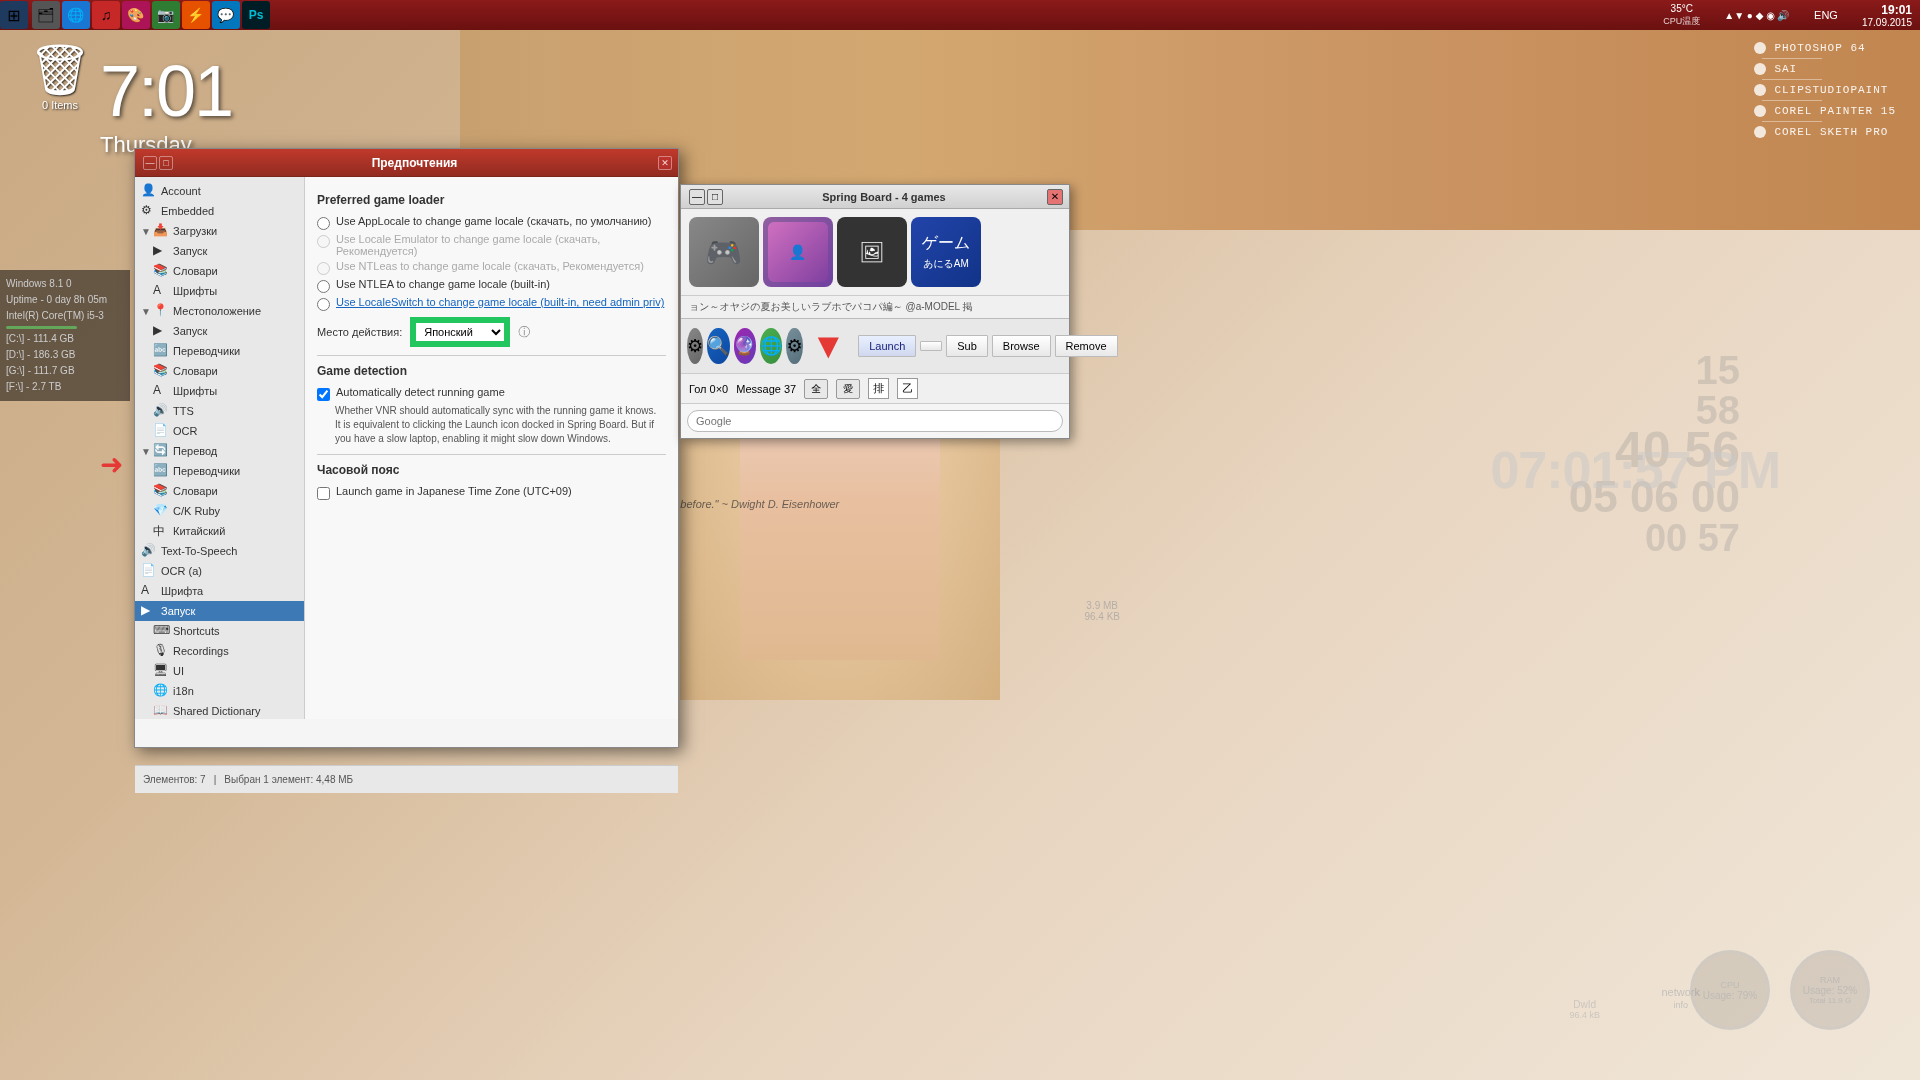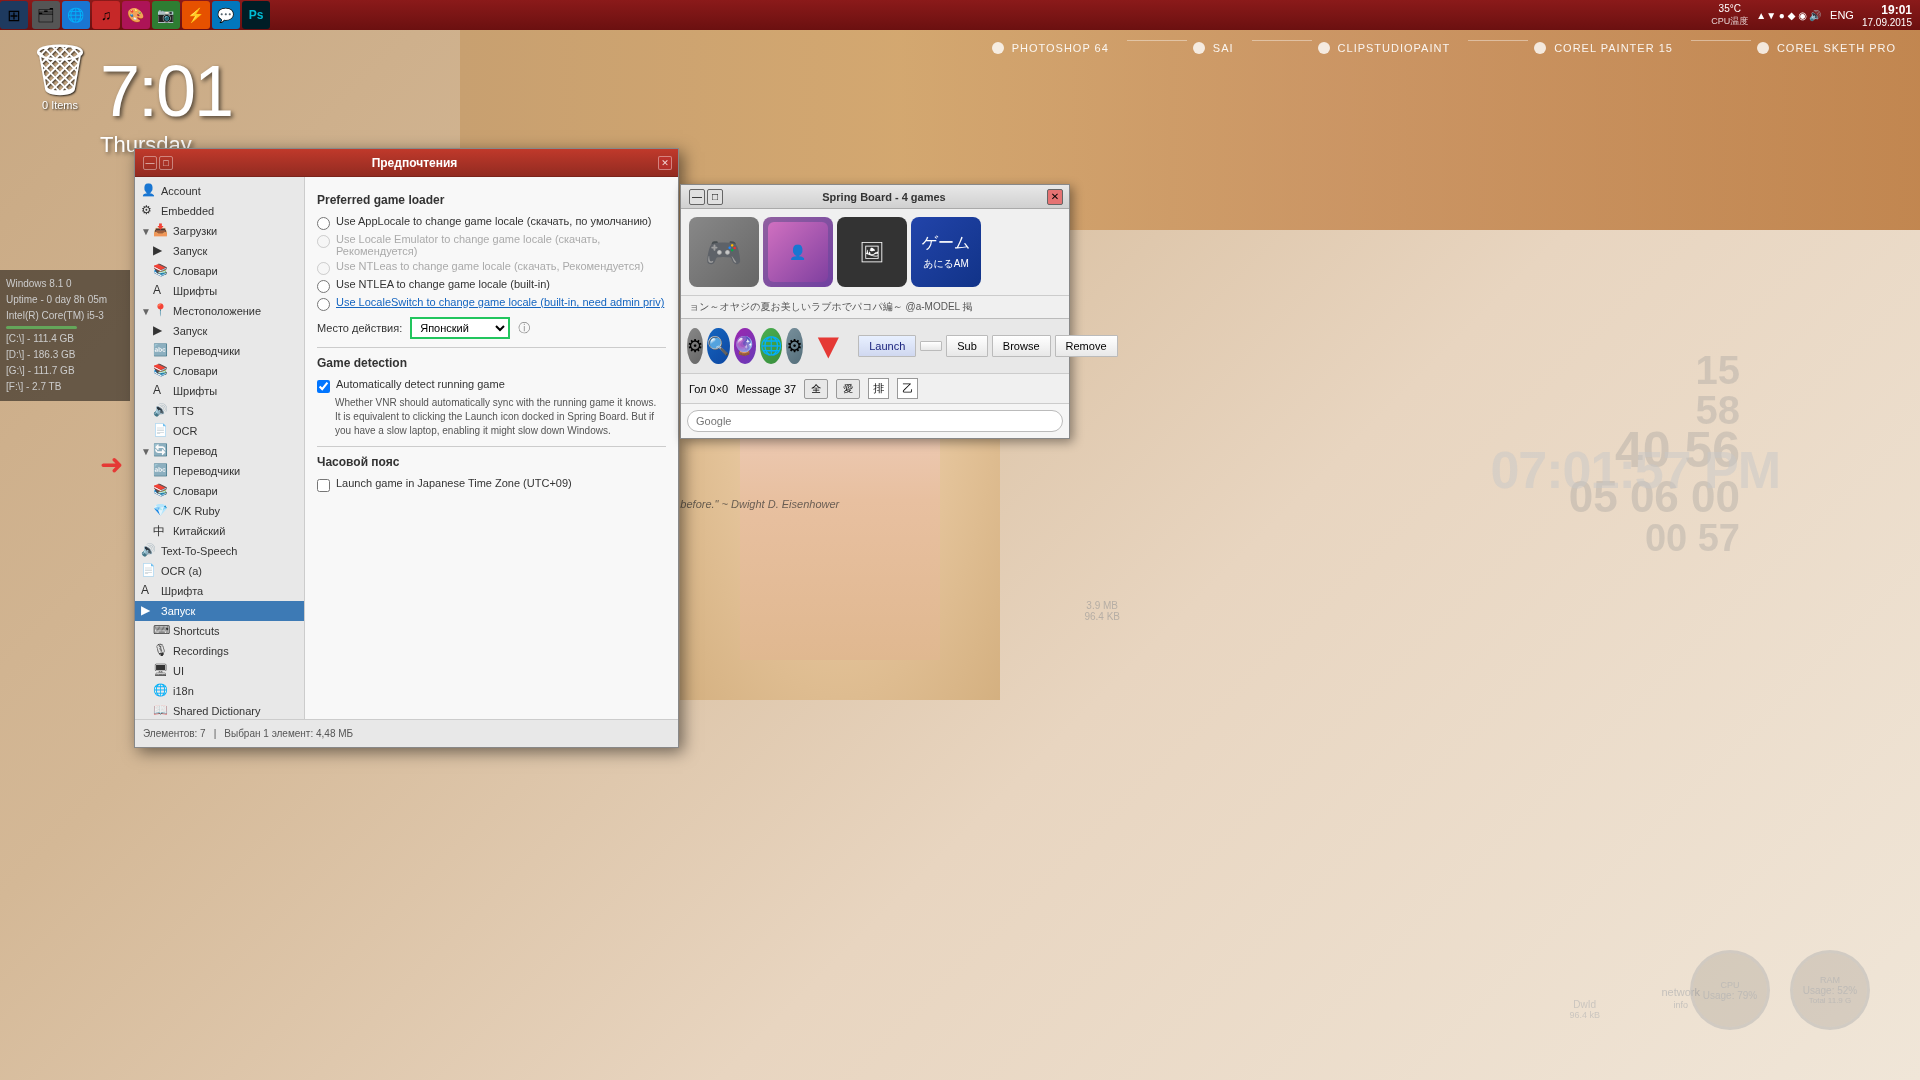"35°C" .taskbar-right { gap: 8px -> 24px }
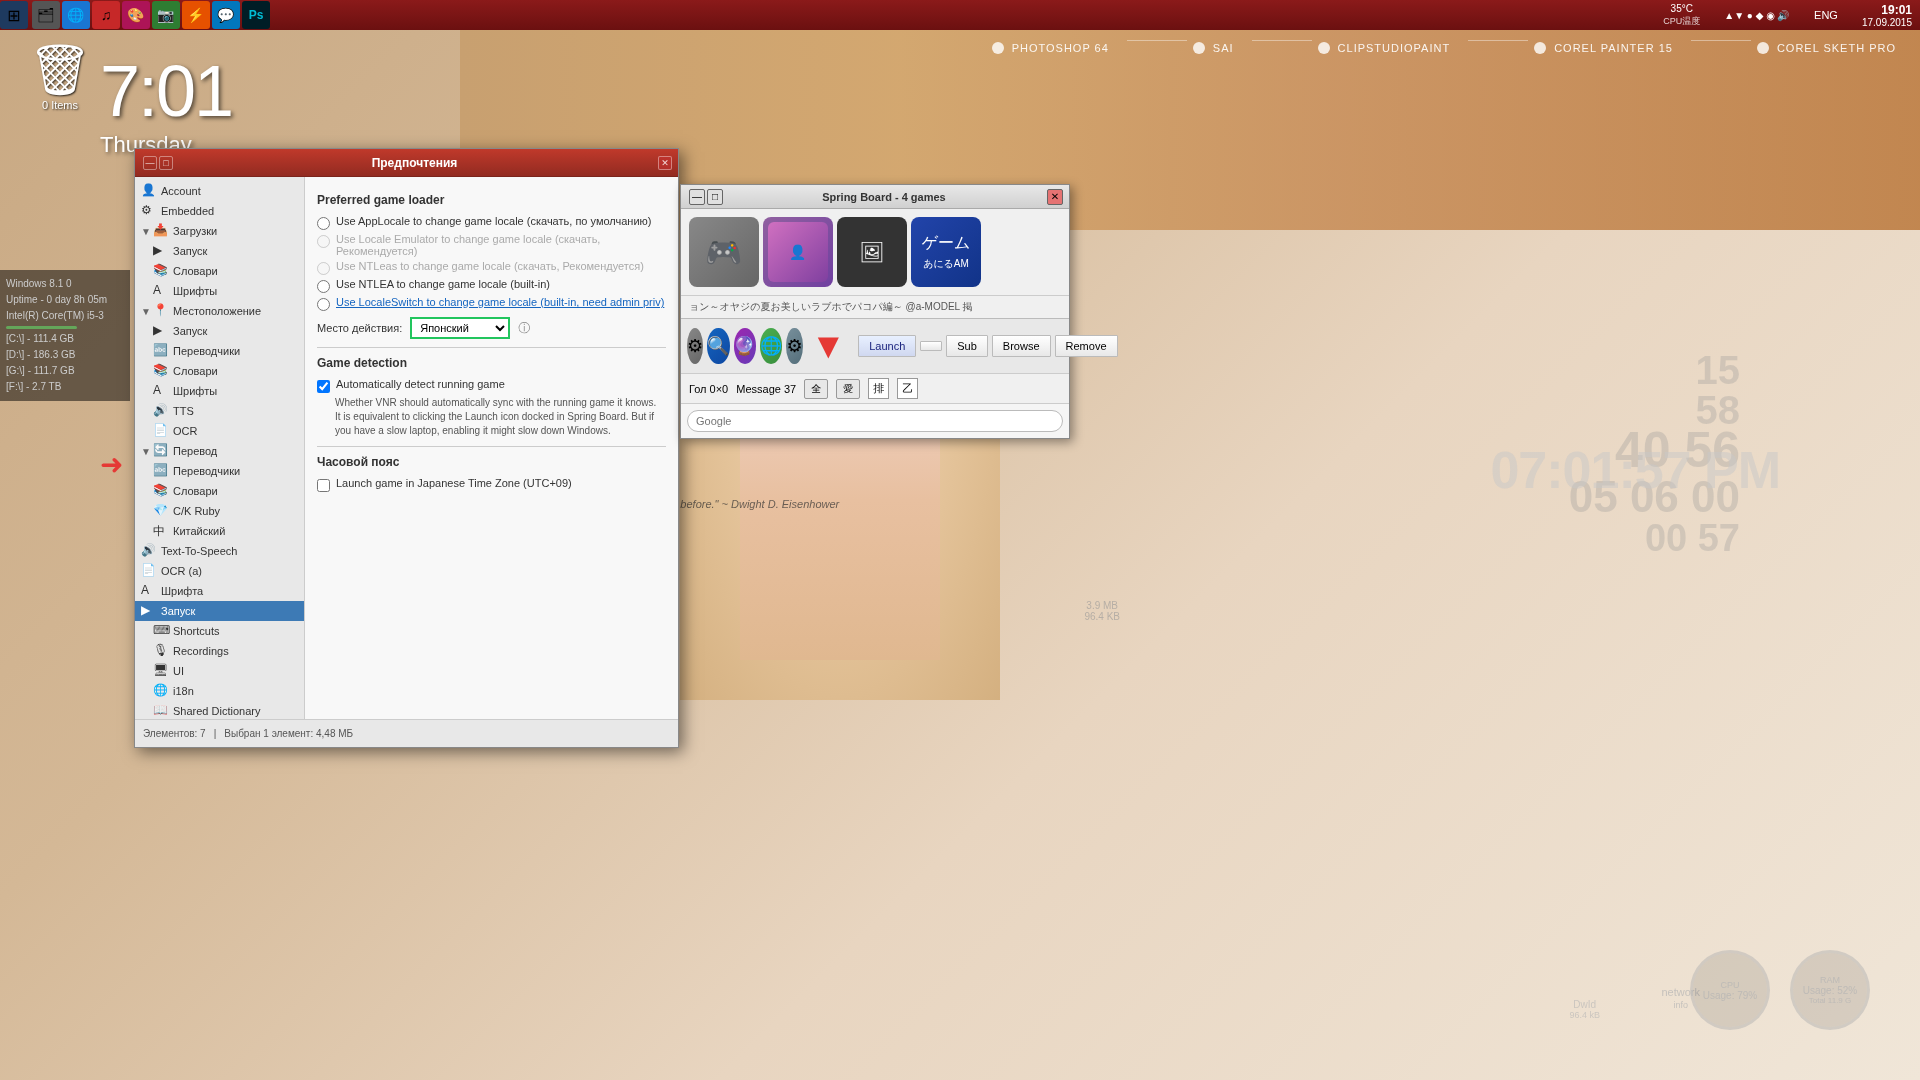"PHOTOSHOP 64" .right-sidebar { flex-direction: row -> column; font-family: none -> Liberation Mono, monospace }
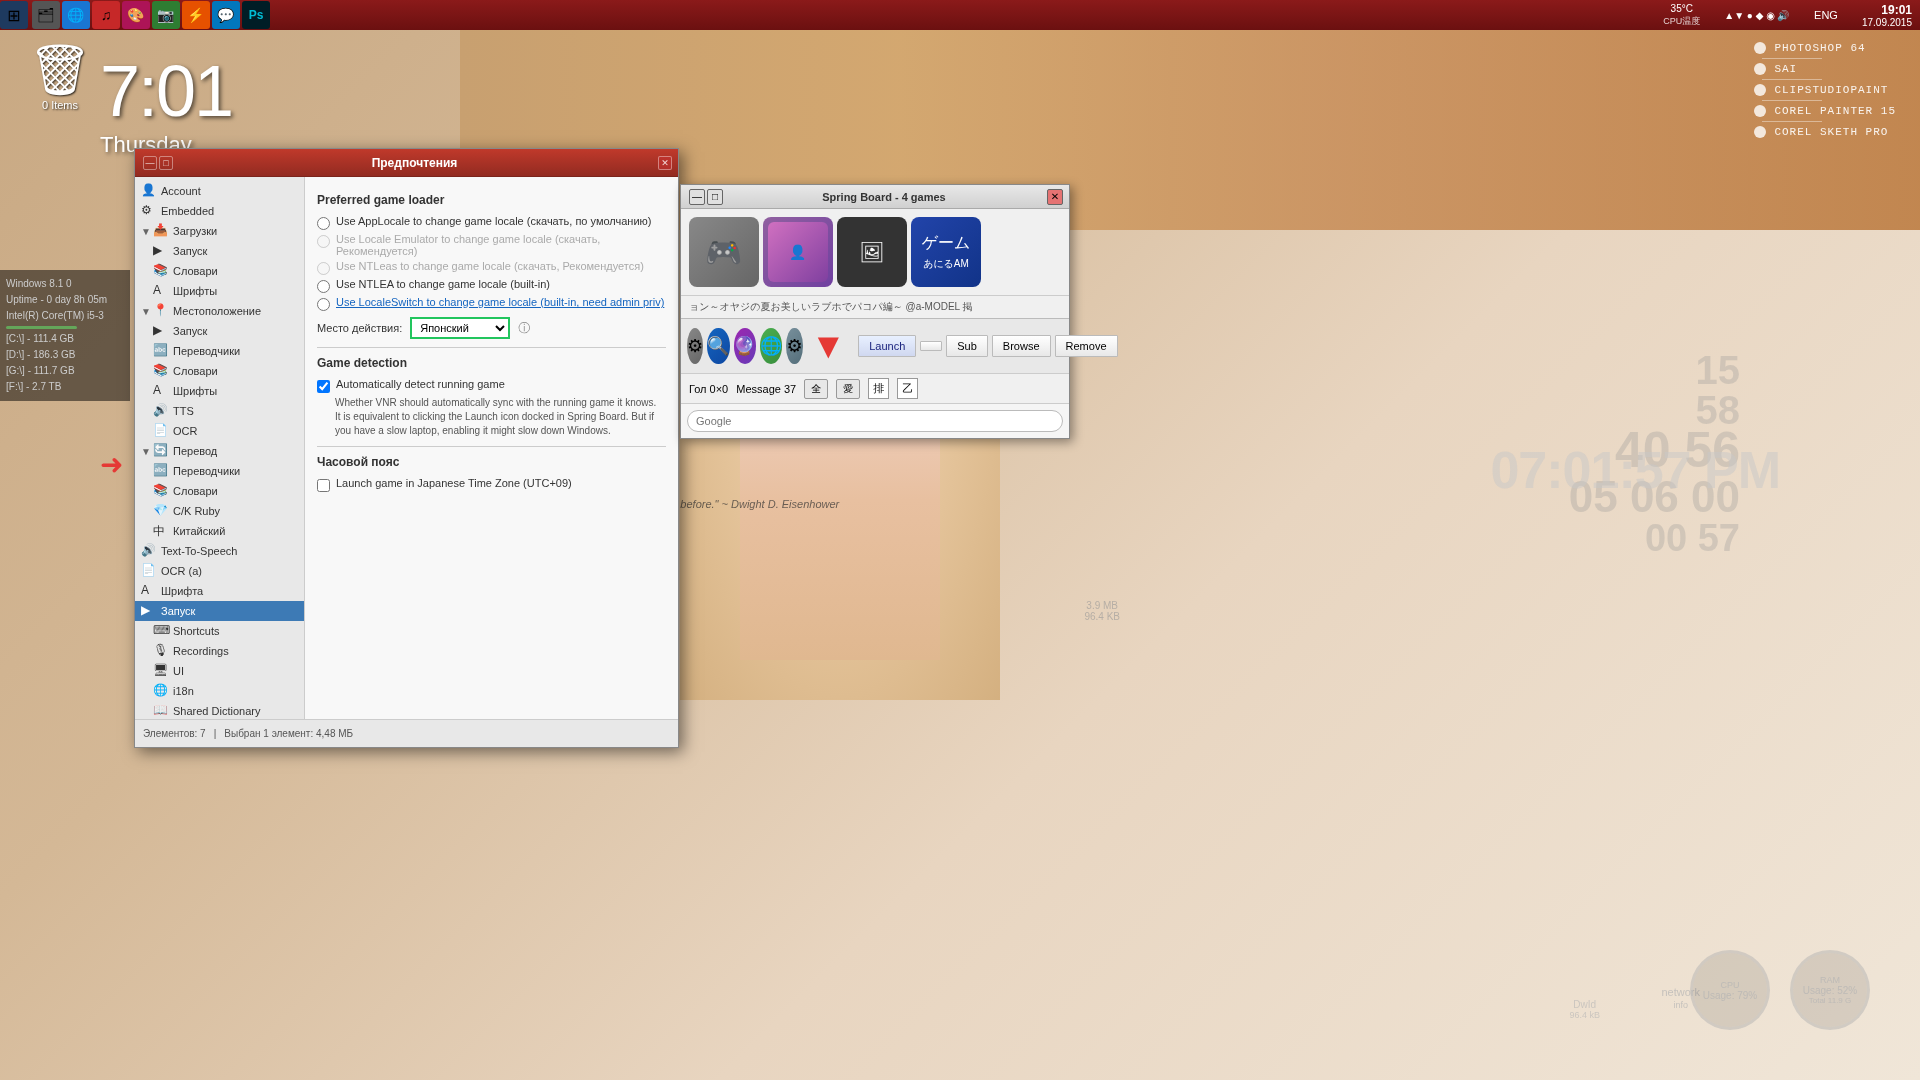"Японский" .field-select { border: 2px solid #22c55e -> 6px solid #22c55e }
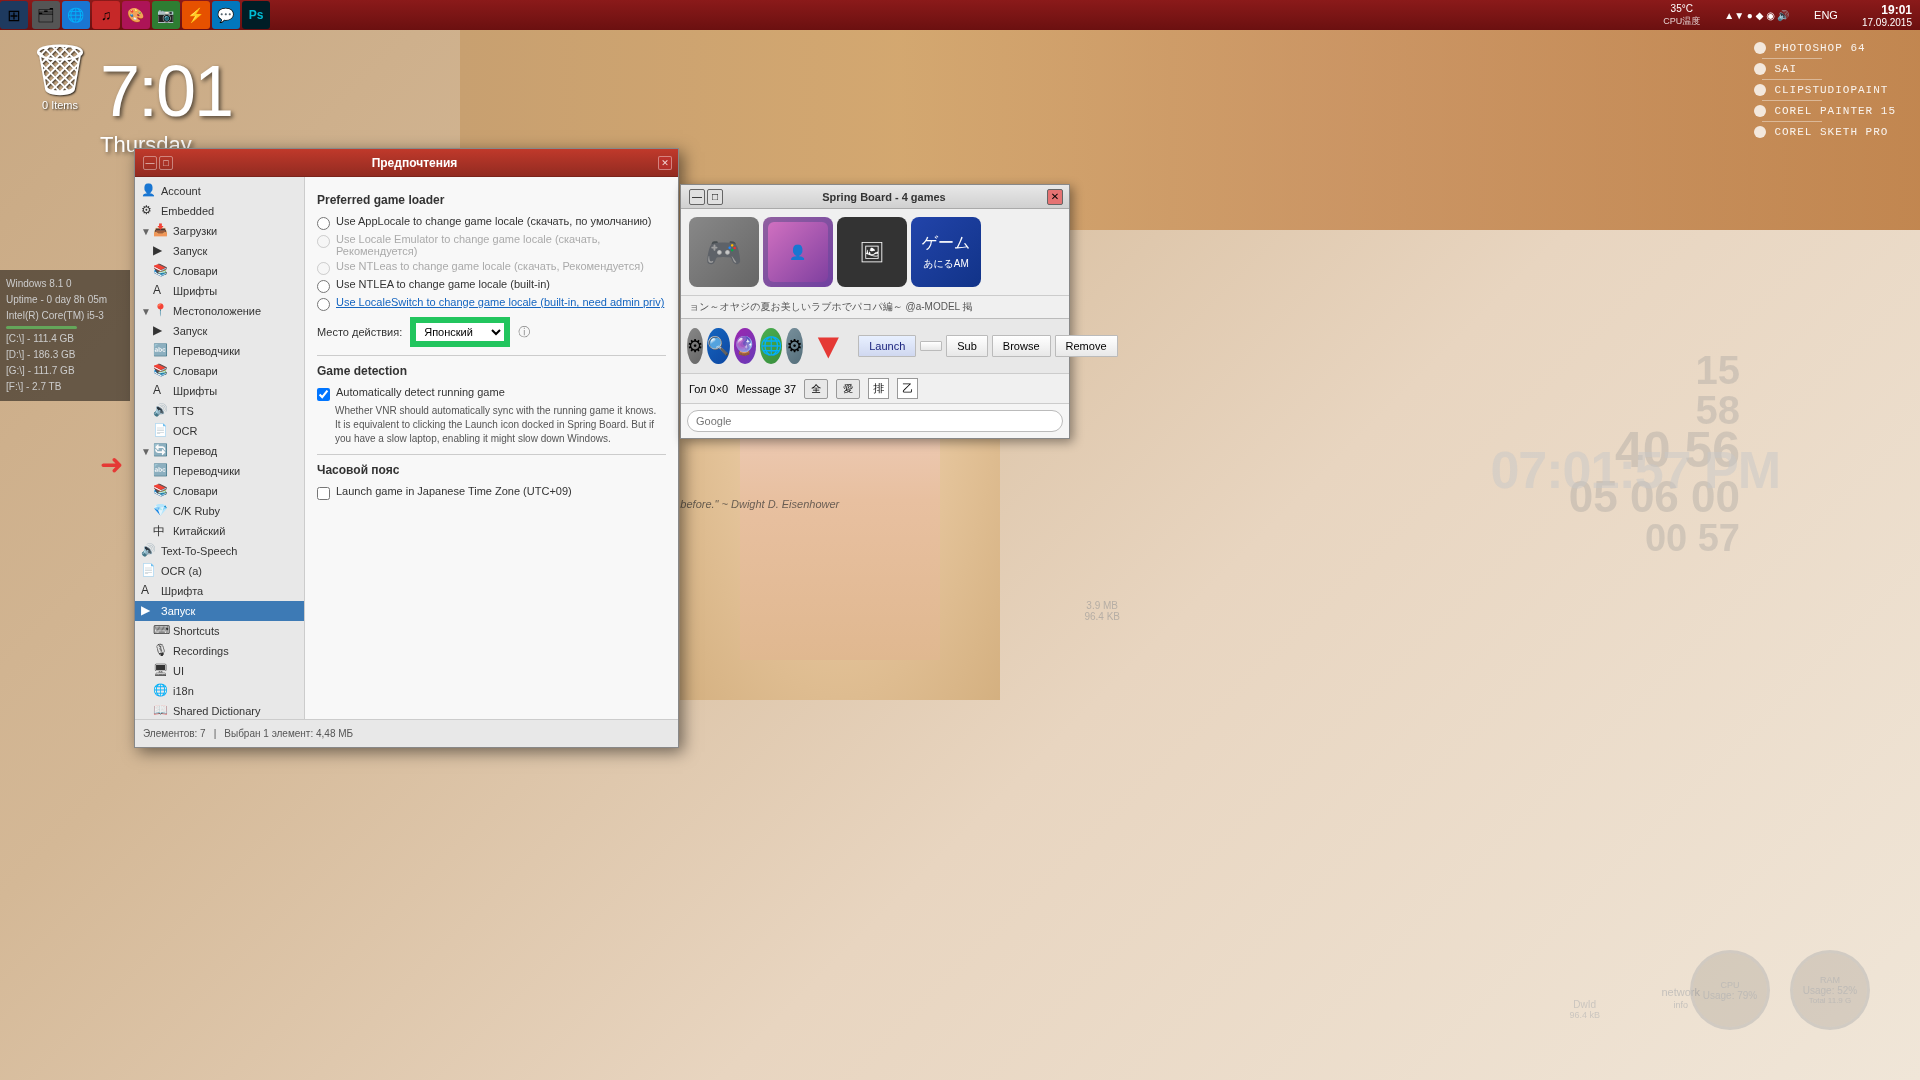"Элементов: 7" .prefs-footer { margin-top: none -> 46px }
